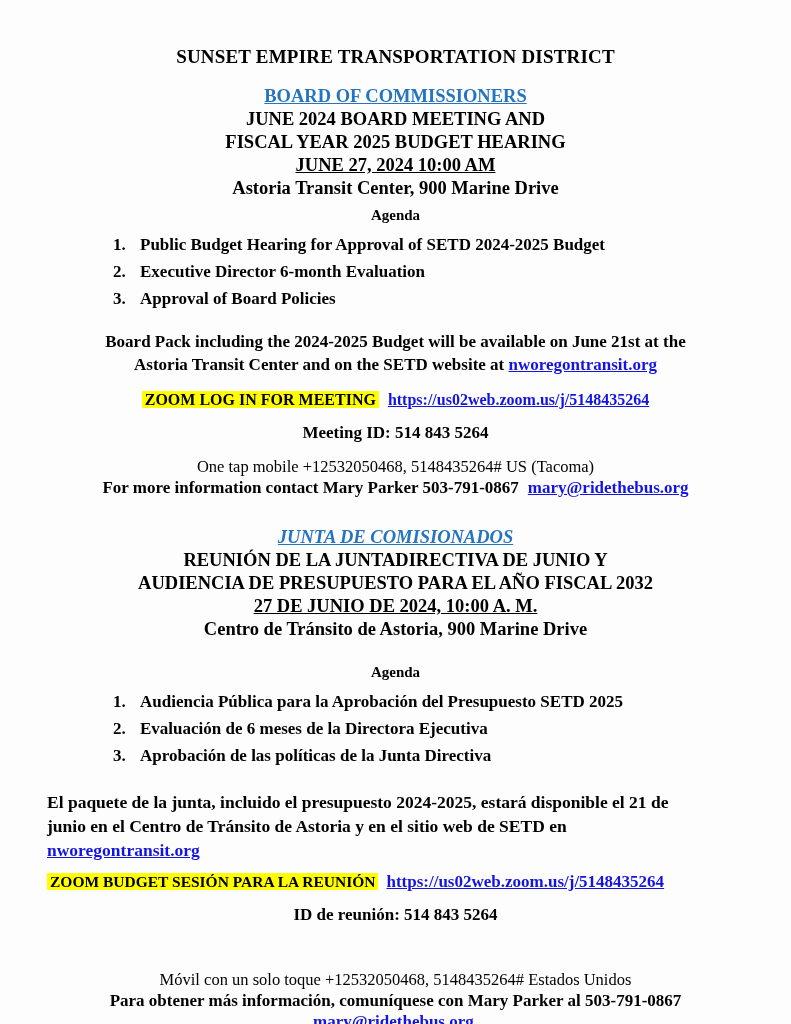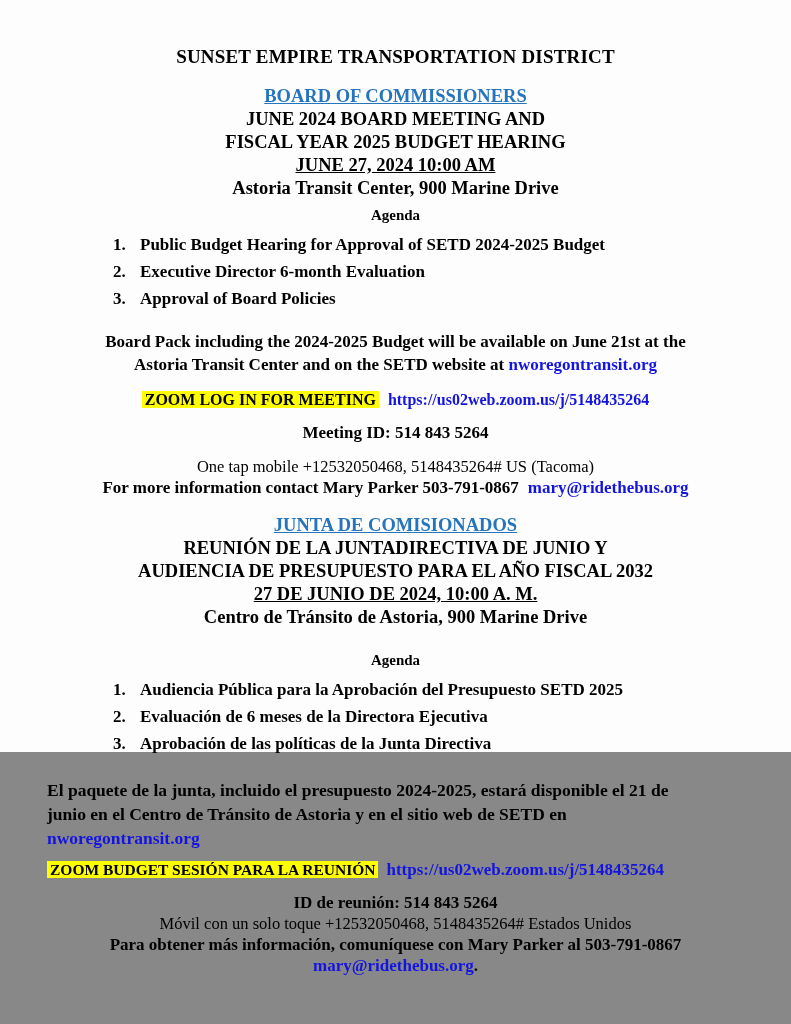"SUNSET EMPIRE TRANSPORTATION DISTRICT" .page { height: 752px -> 1024px }
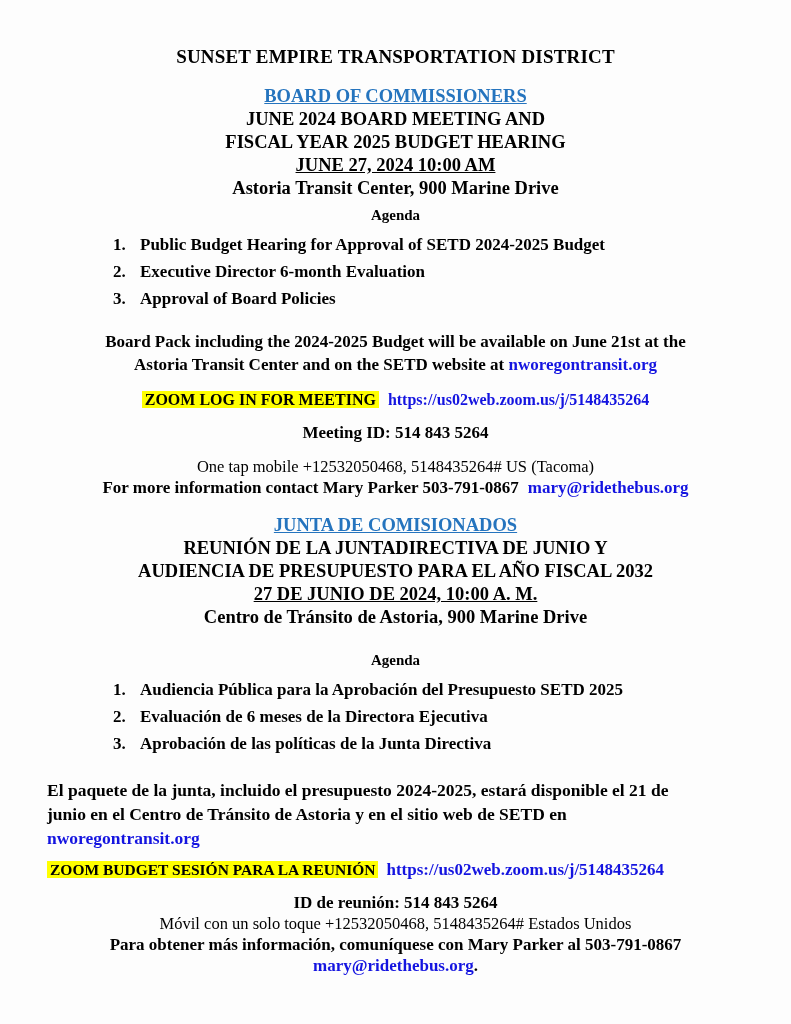"nworegontransit.org" a.link { text-decoration: none -> underline }
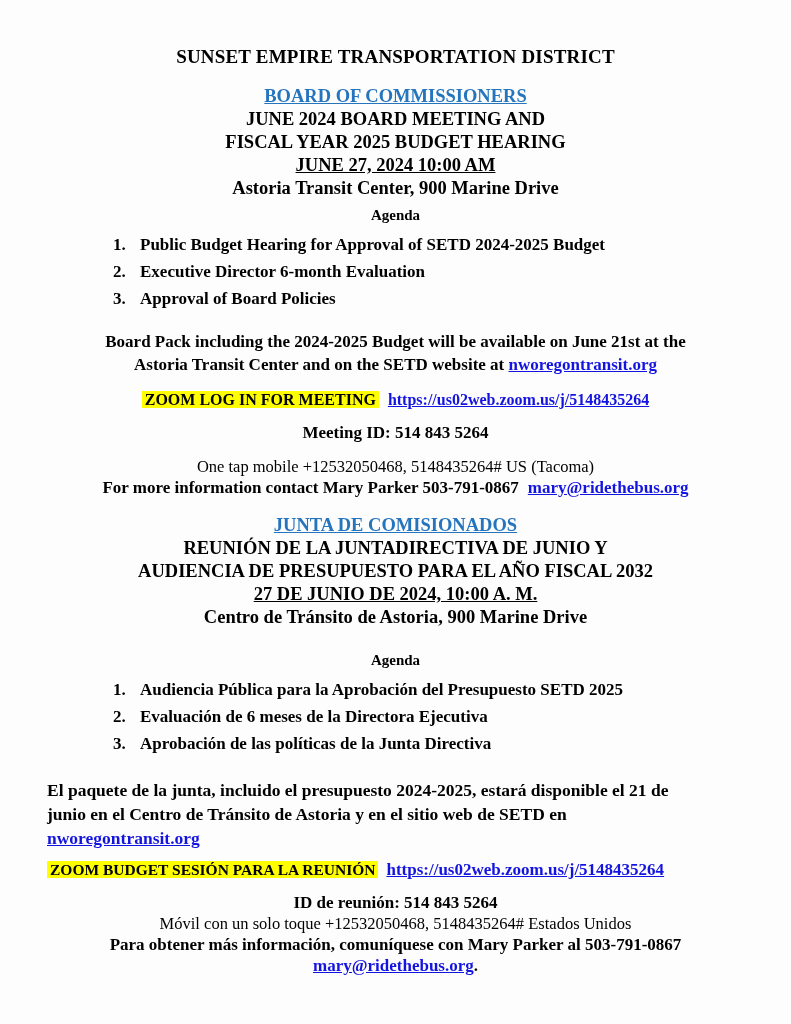"JUNTA DE COMISIONADOS" .es-head { font-style: none -> italic; margin-top: 16px -> 28px }
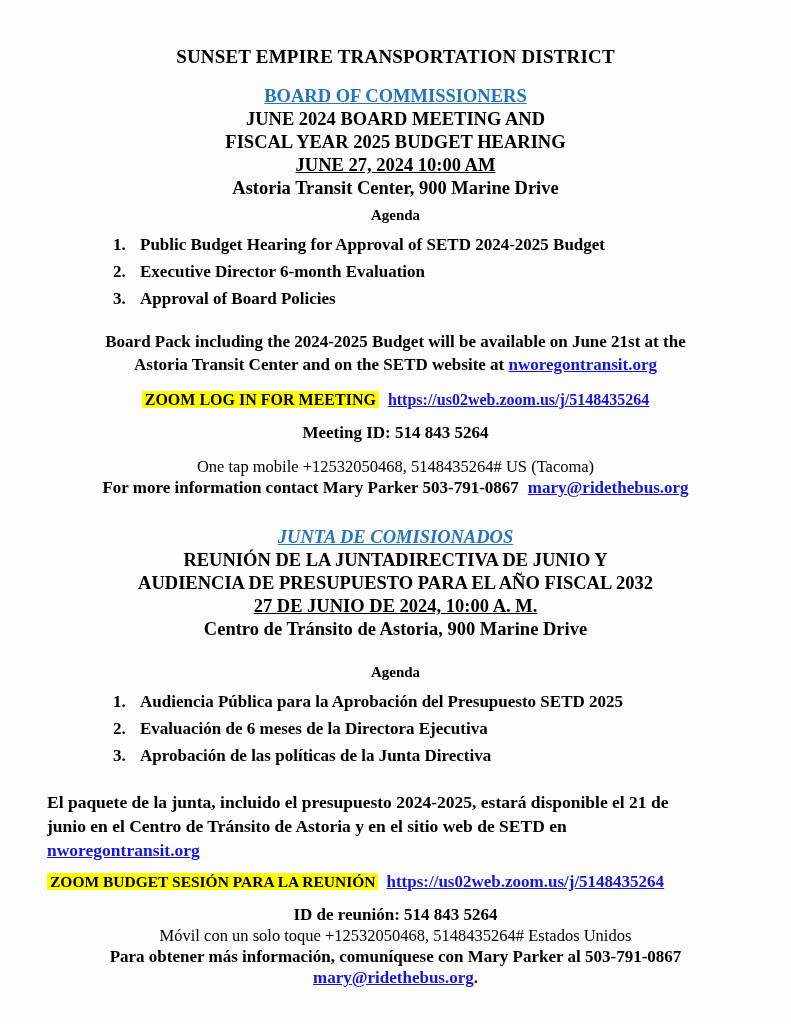"Móvil con un solo toque" .movil { margin-top: none -> 44px }
